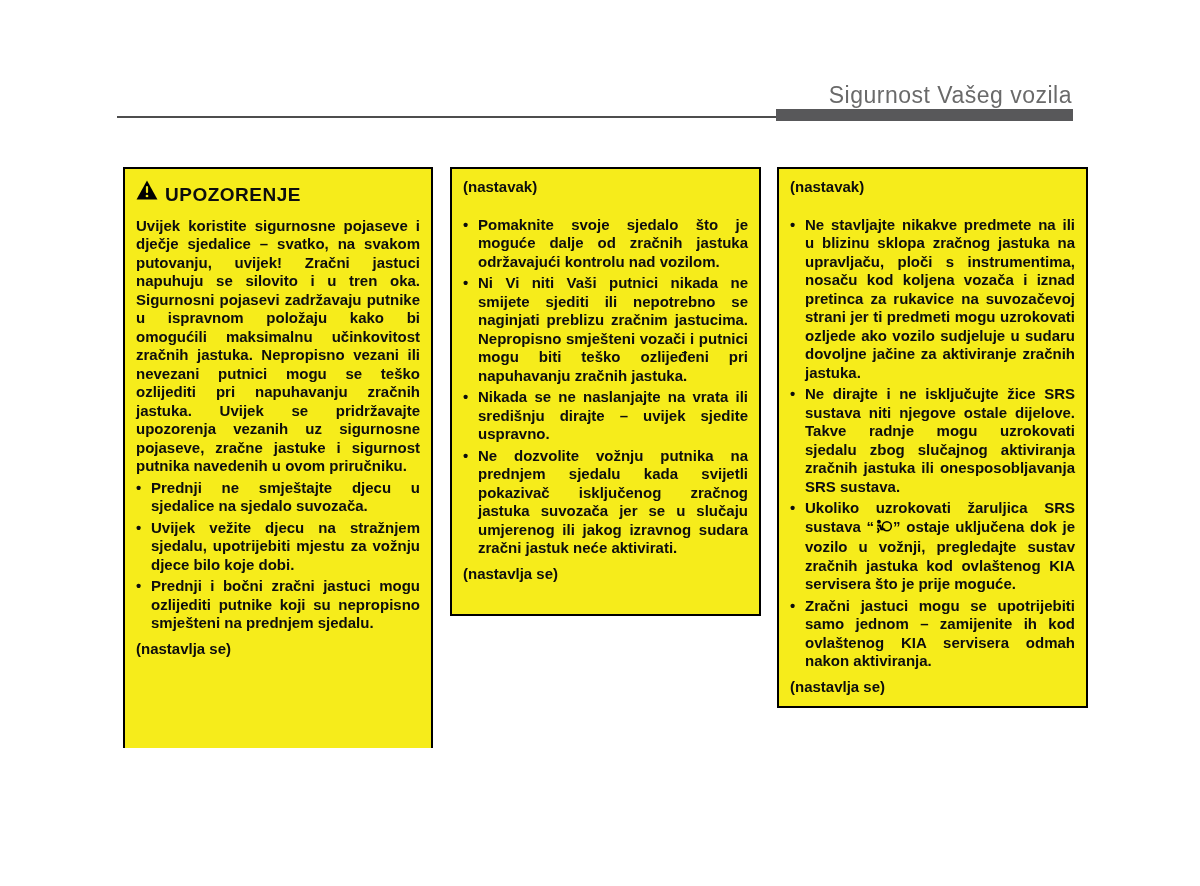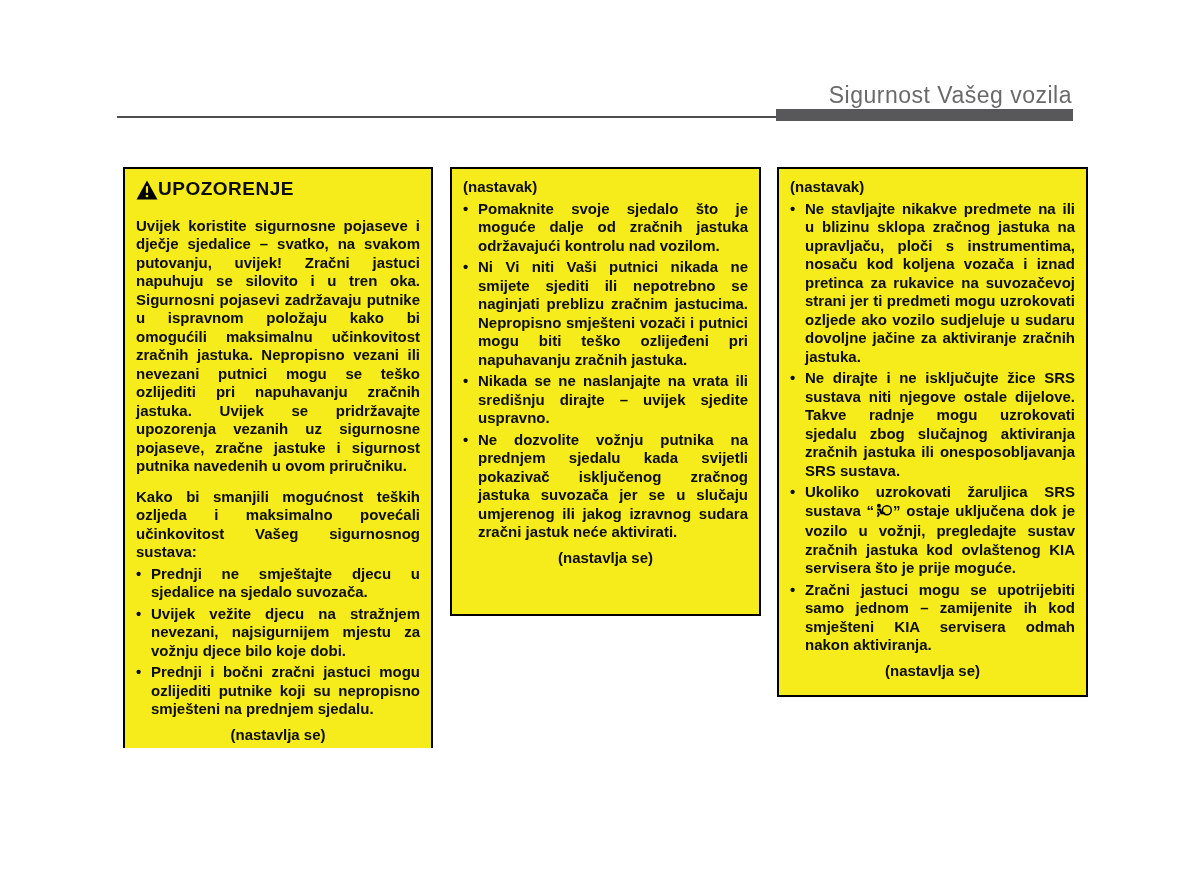"UPOZORENJE" .wbox-titlebar { align-items: flex-start -> flex-end; gap: none -> 7px }
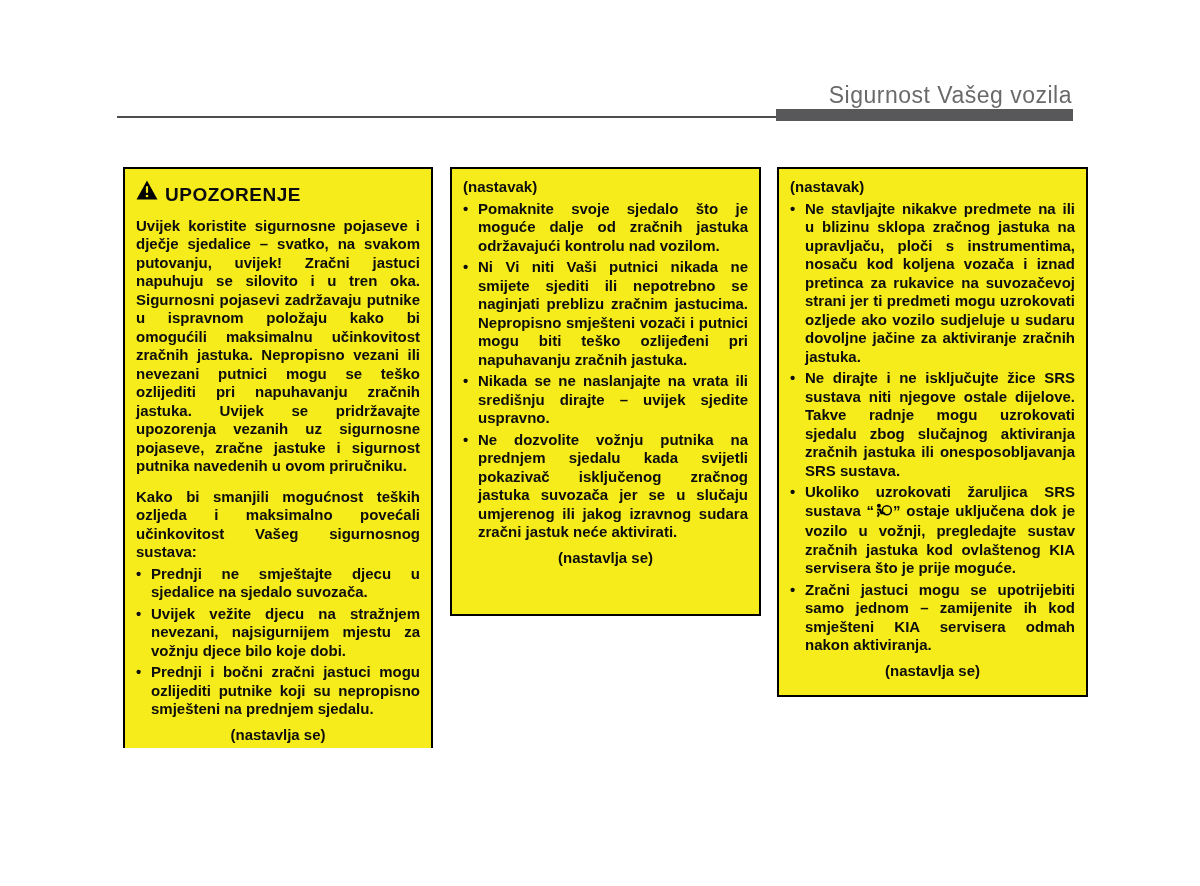"(nastavak)" .cont-head { margin-bottom: 3px -> 19px }
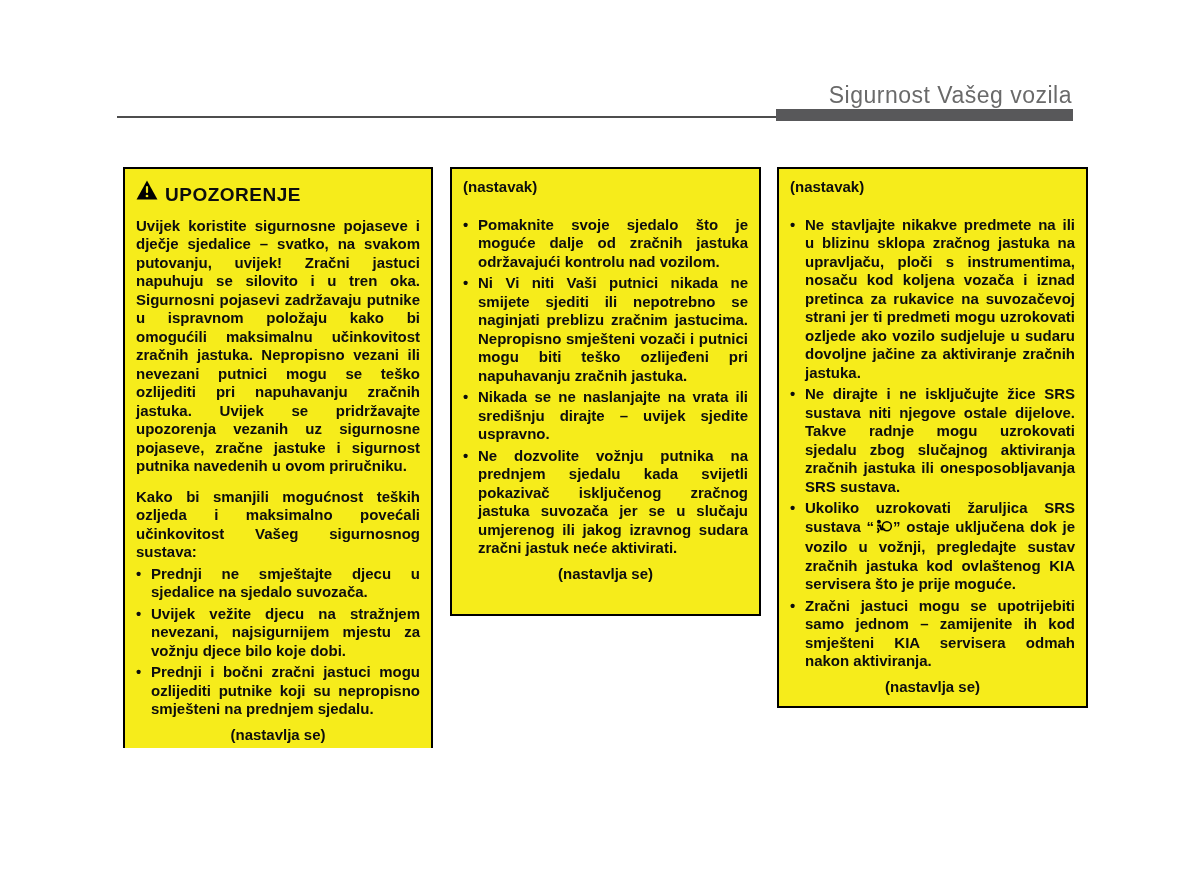"Kako bi smanjili mogućnost teških" div.para { html: <div>Kako bi smanjili mogućnost teških ozljeda i maksimalno povećali učinkovitost Vašeg sigurnosnog sustava:</div> -> none }
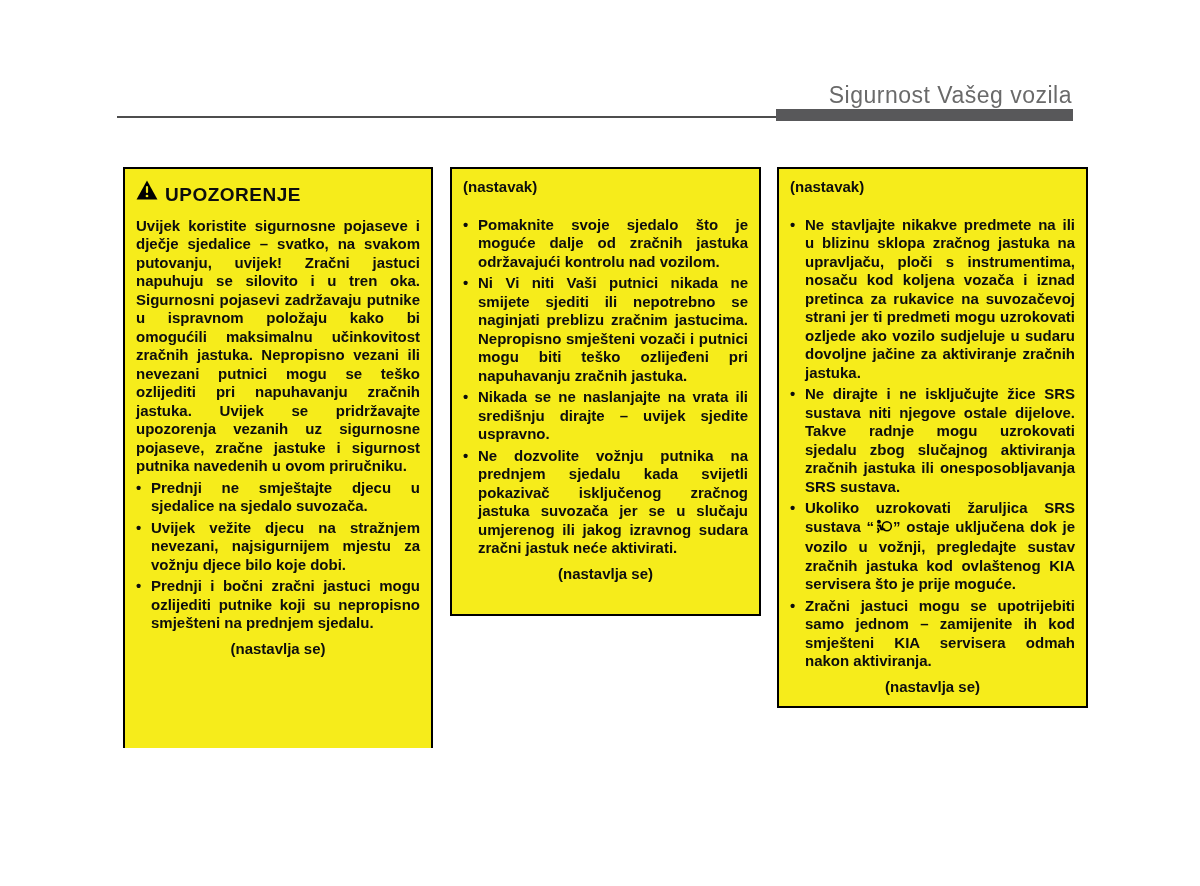"Uvijek vežite djecu na stražnjem" div.btext { text: nevezani, najsigurnijem -> sjedalu, upotrijebiti }
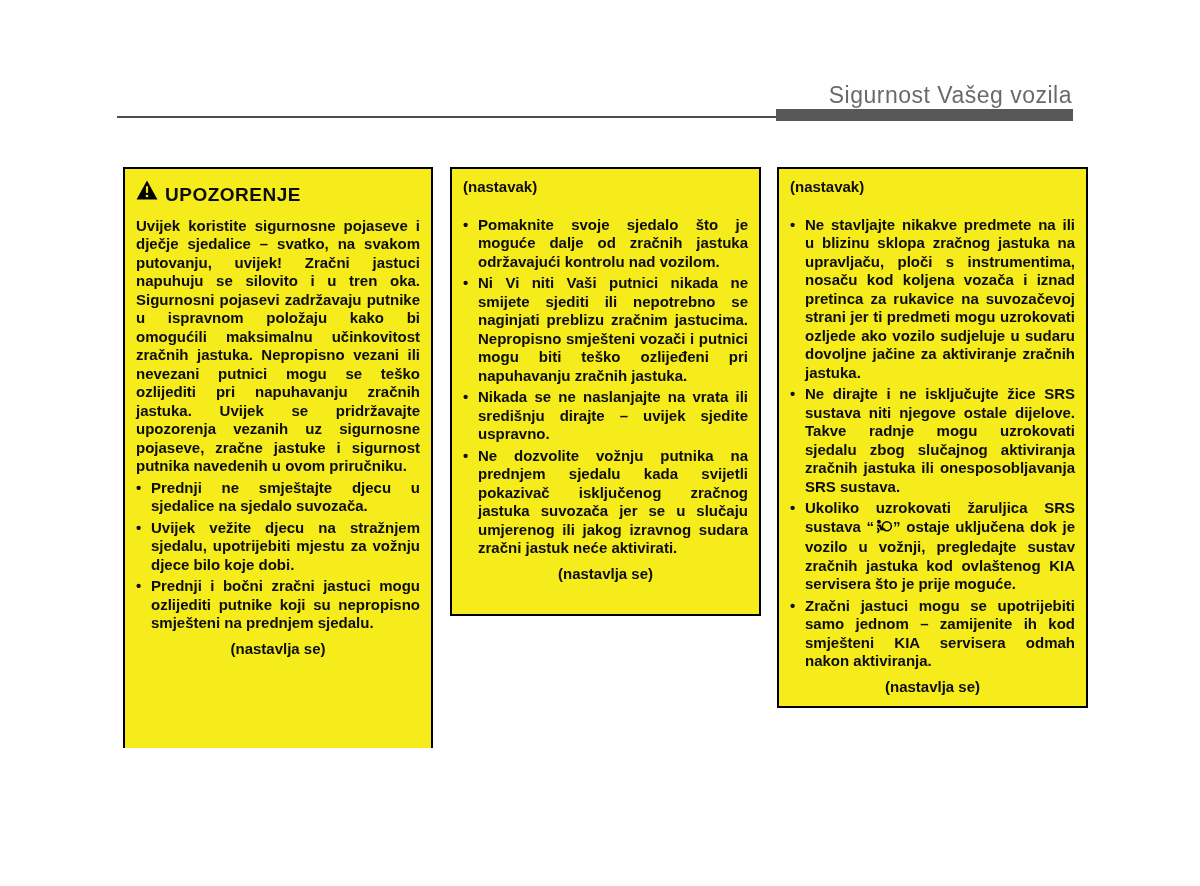"(nastavlja se)" .continued { text-align: center -> left }
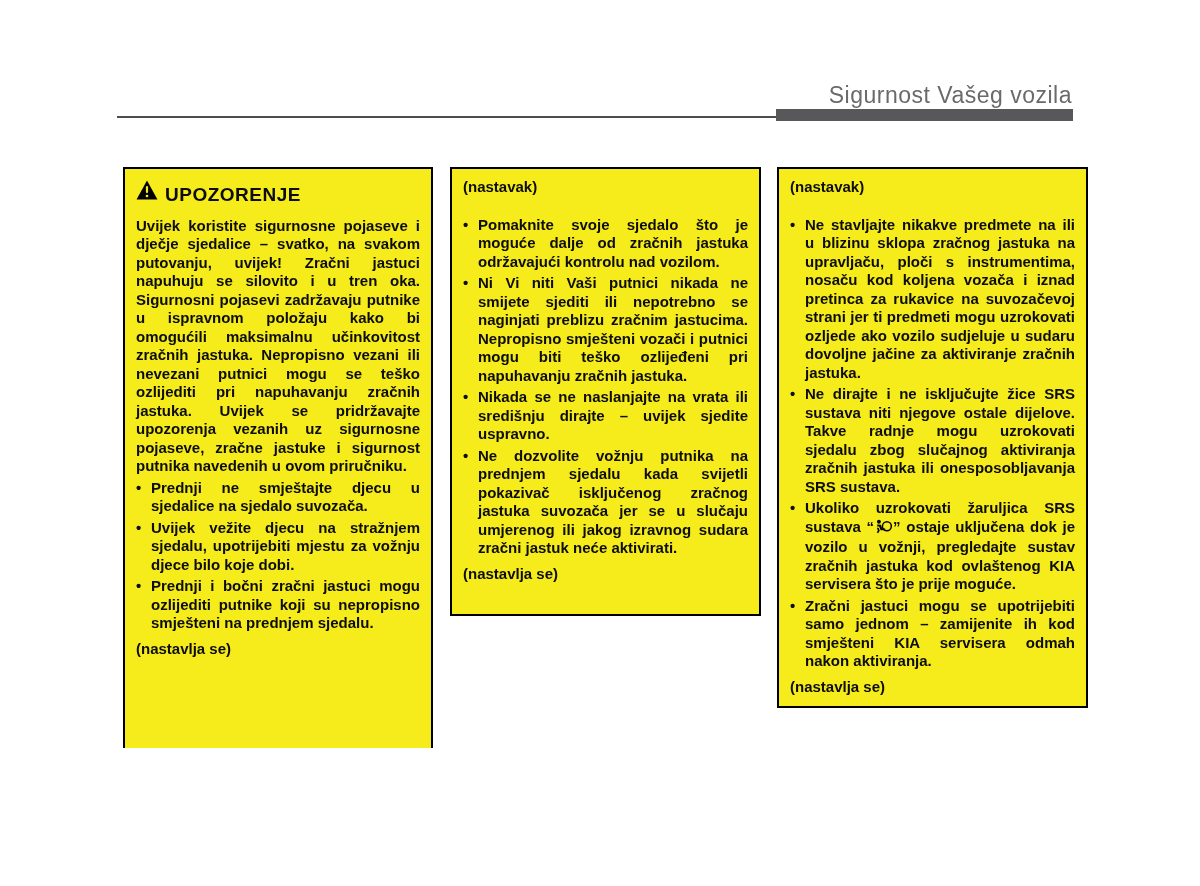"Zračni jastuci mogu se upotrijebiti" div.btext { text: smješteni -> ovlaštenog }
